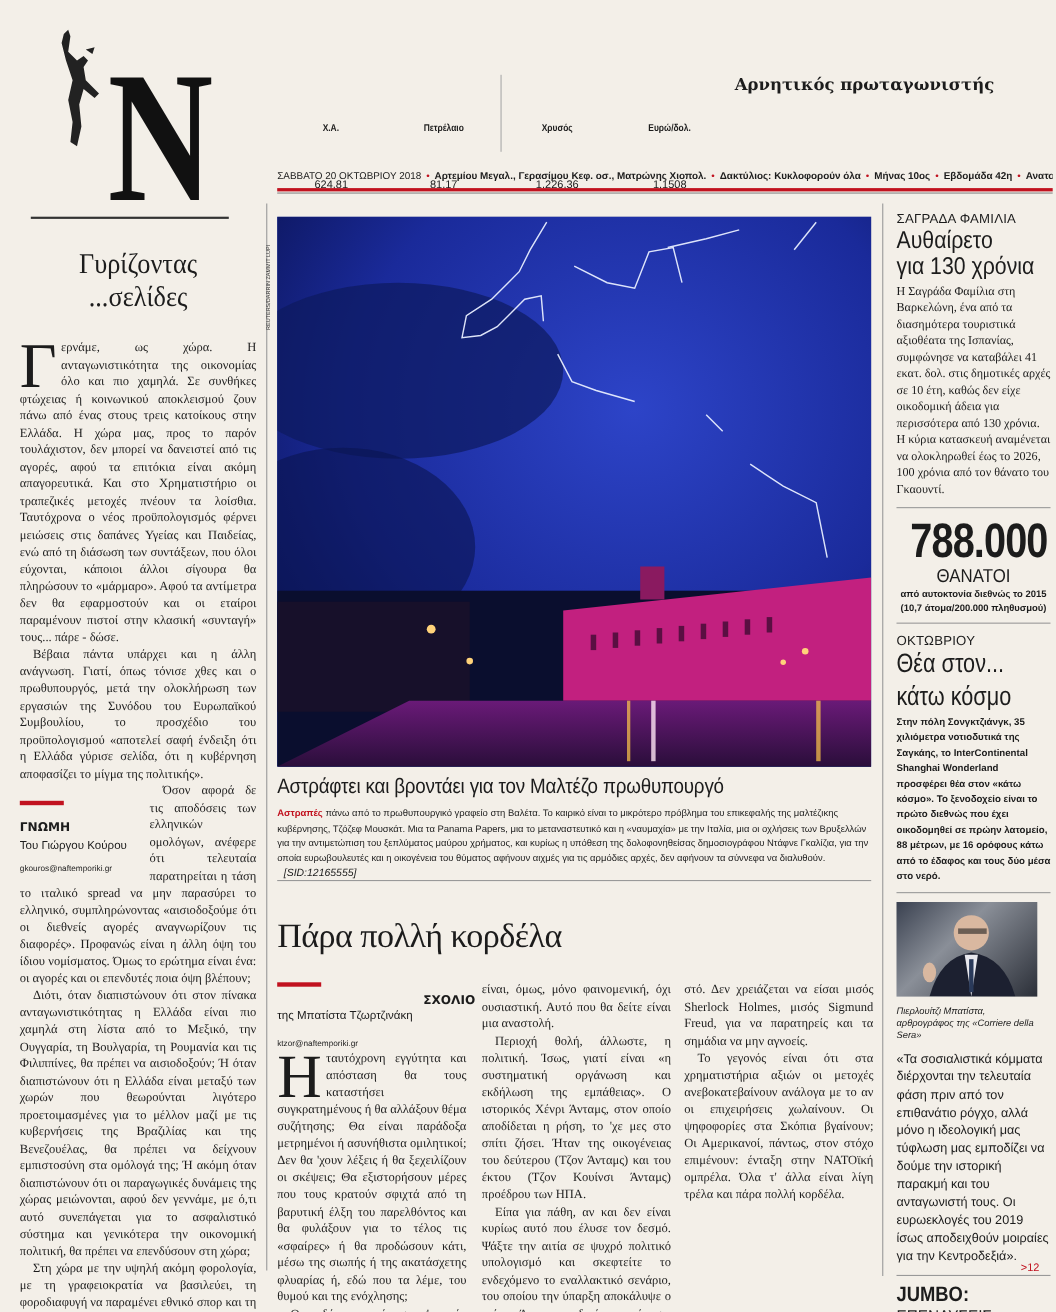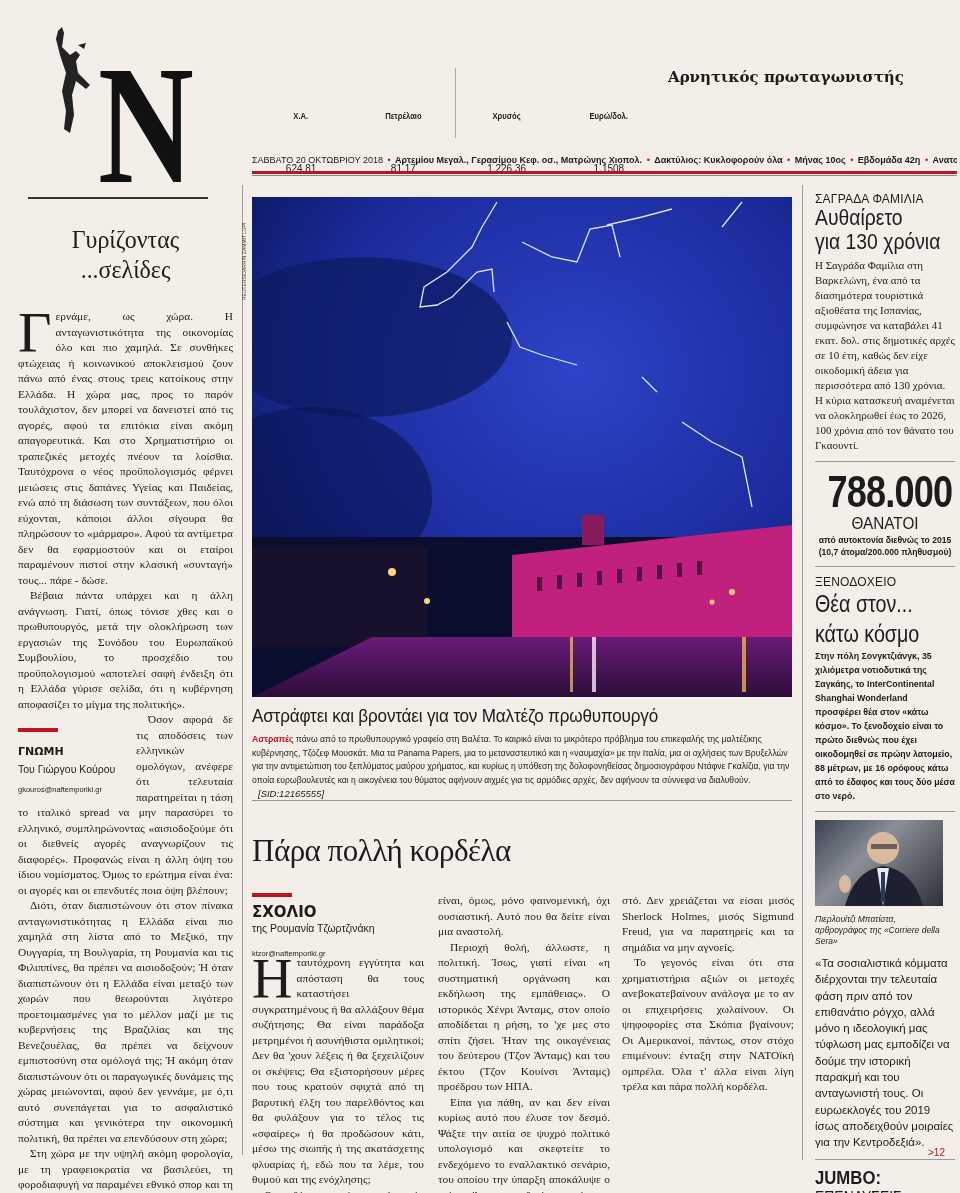"ΞΕΝΟΔΟΧΕΙΟ" div.kicker { text: ΞΕΝΟΔΟΧΕΙΟ -> ΟΚΤΩΒΡΙΟΥ }
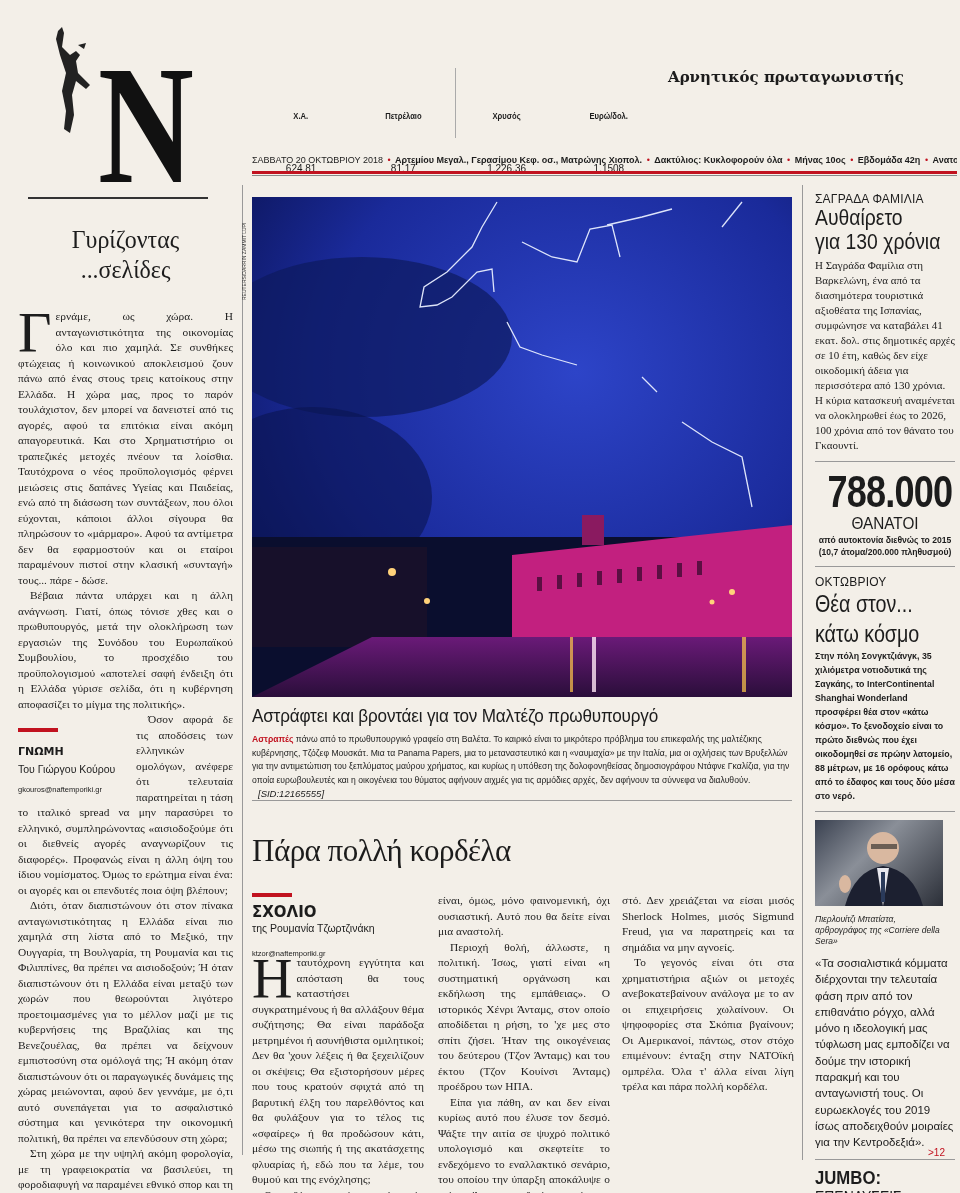"ΣΧΟΛΙΟ" .c-byline .kind { font-size: 15px -> 11px; text-align: none -> right }
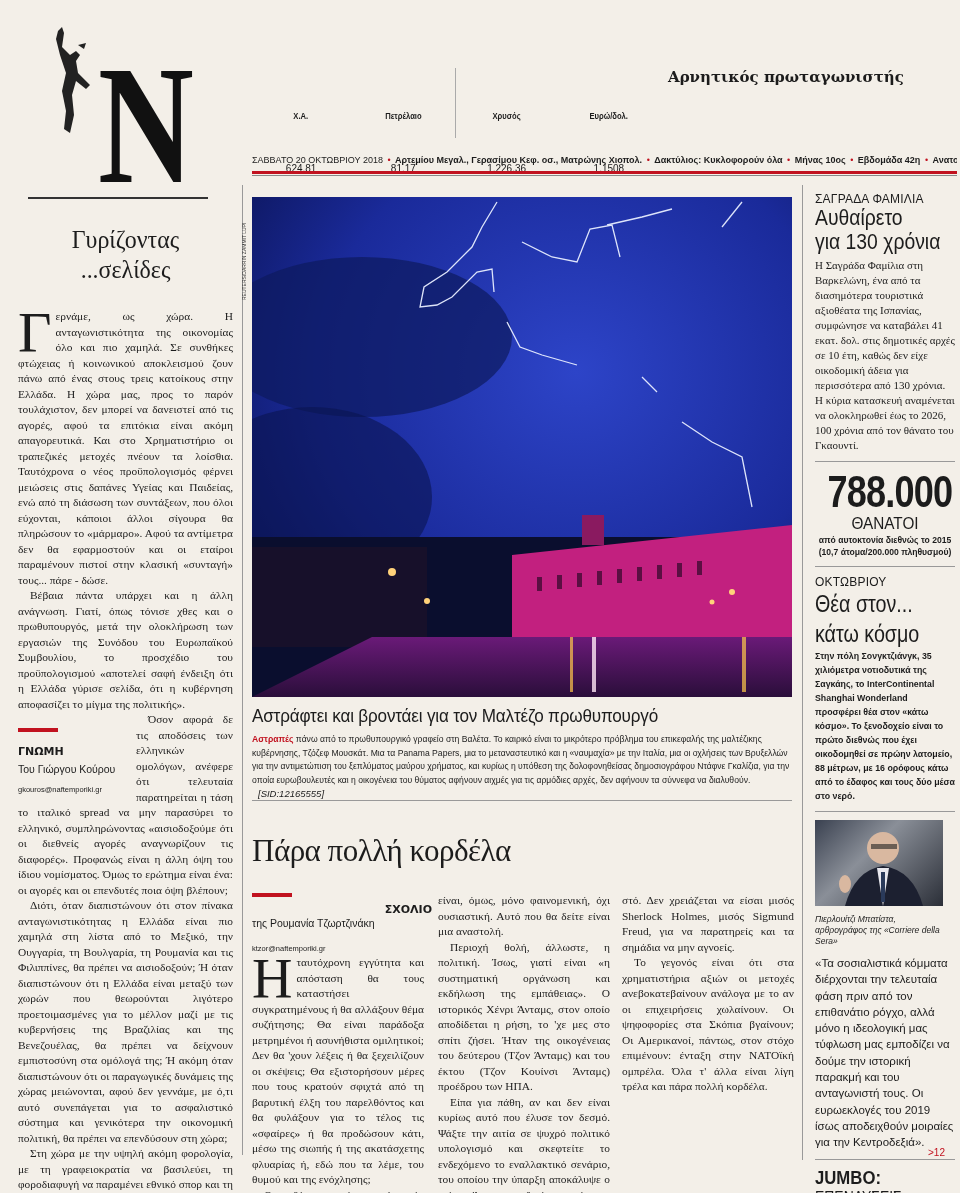"της Ρουμανία Τζωρτζινάκη" div.who { text: Ρουμανία -> Μπατίστα }
